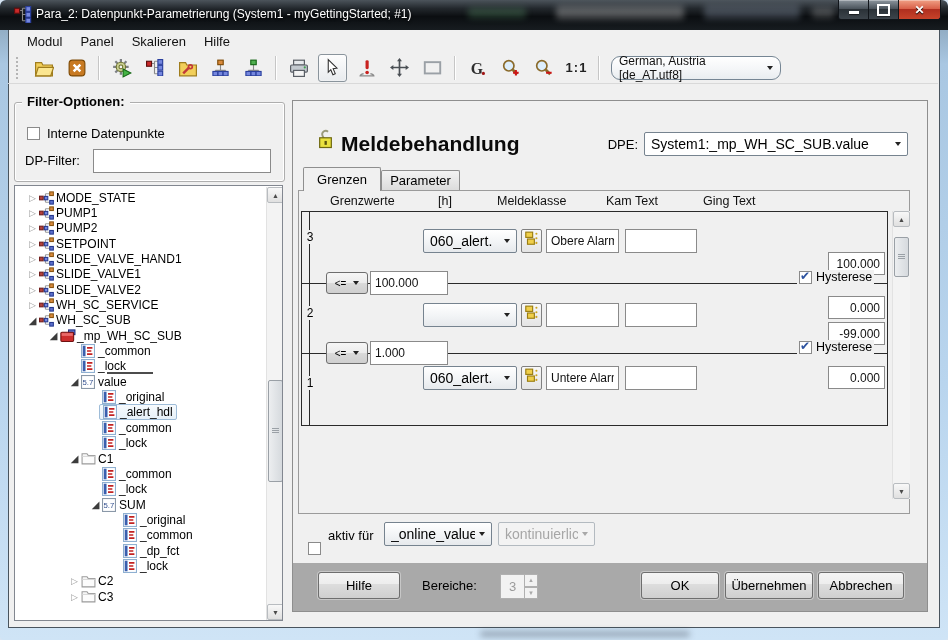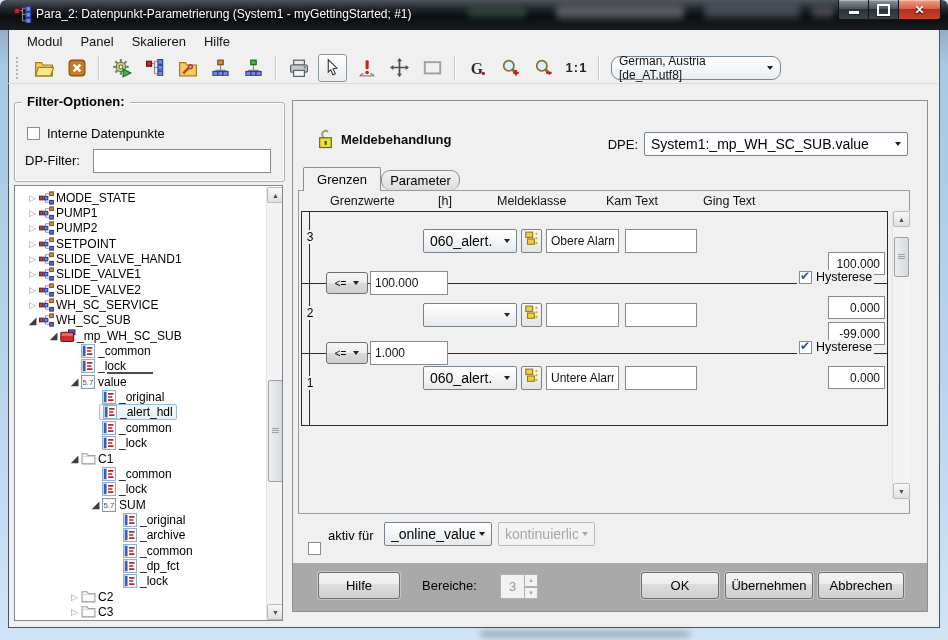"Meldebehandlung" .ptitle { font-size: 13px -> 21px }
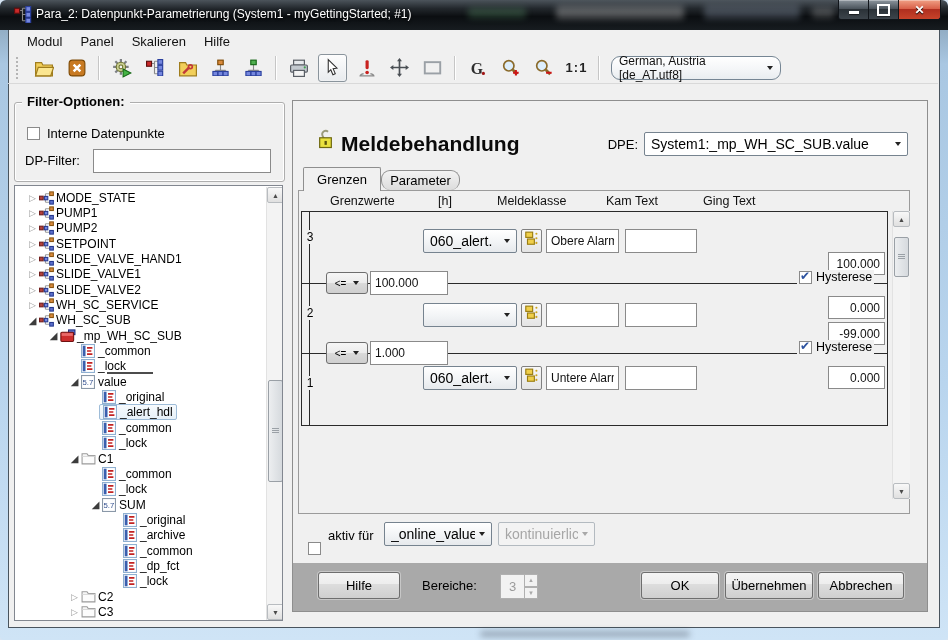"Parameter" .tab.inactive { border-radius: 9px -> none }
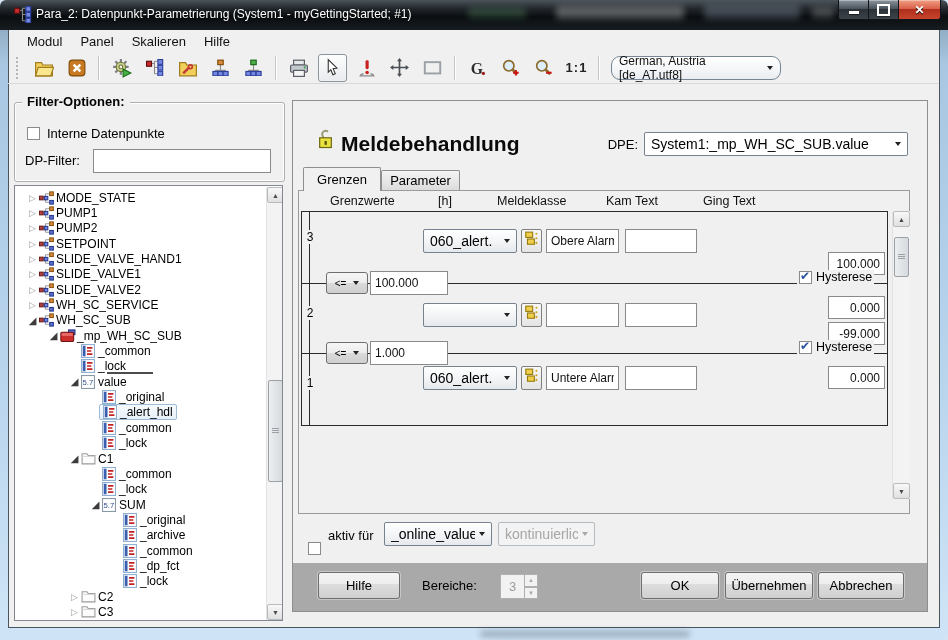"_archive" div.trow { html: <div> <span></span> <span> <span> <svg> <rect></rect> <rect></rect> <path></path> </svg> </span> <span>_archive</span> </span> </div> -> none }
